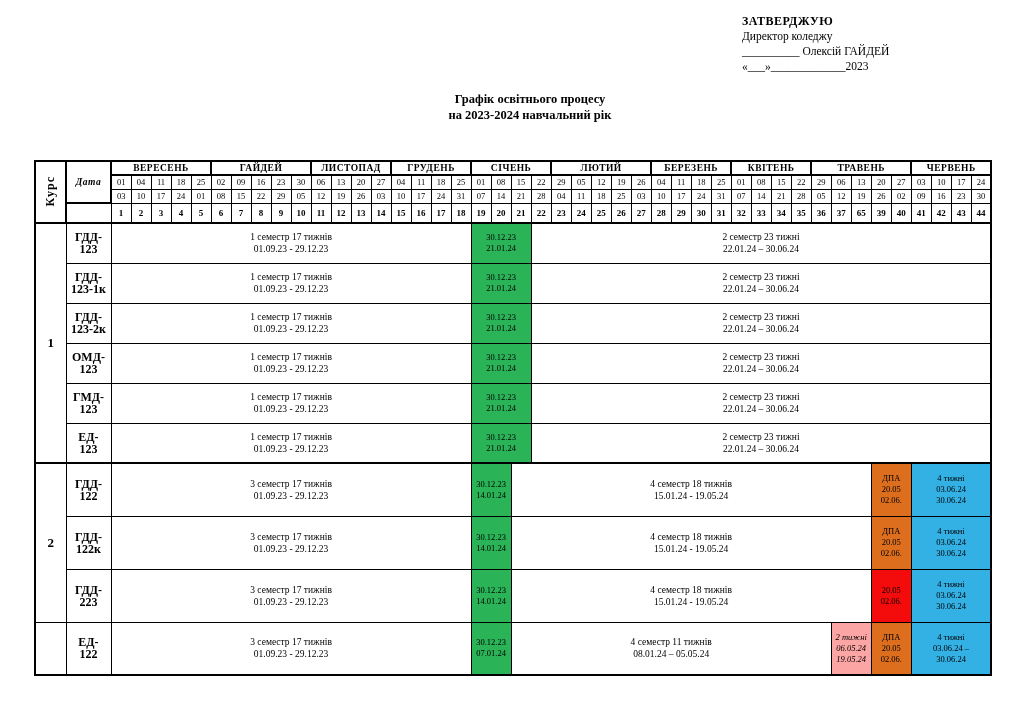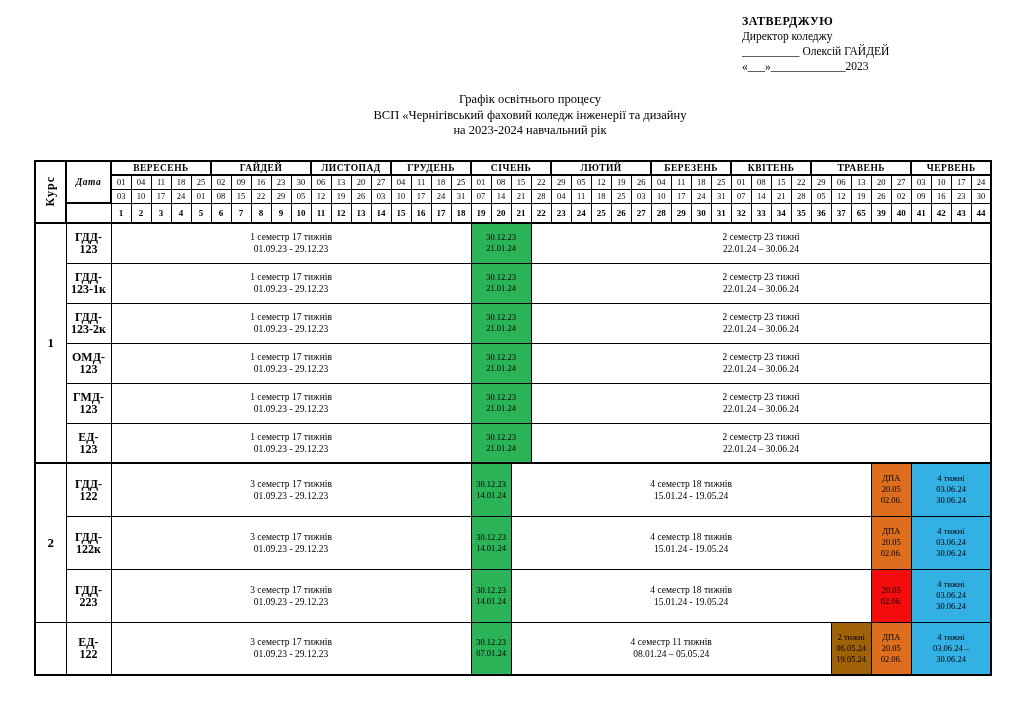"Графік освітнього процесу" .titleblock { font-weight: normal -> bold }
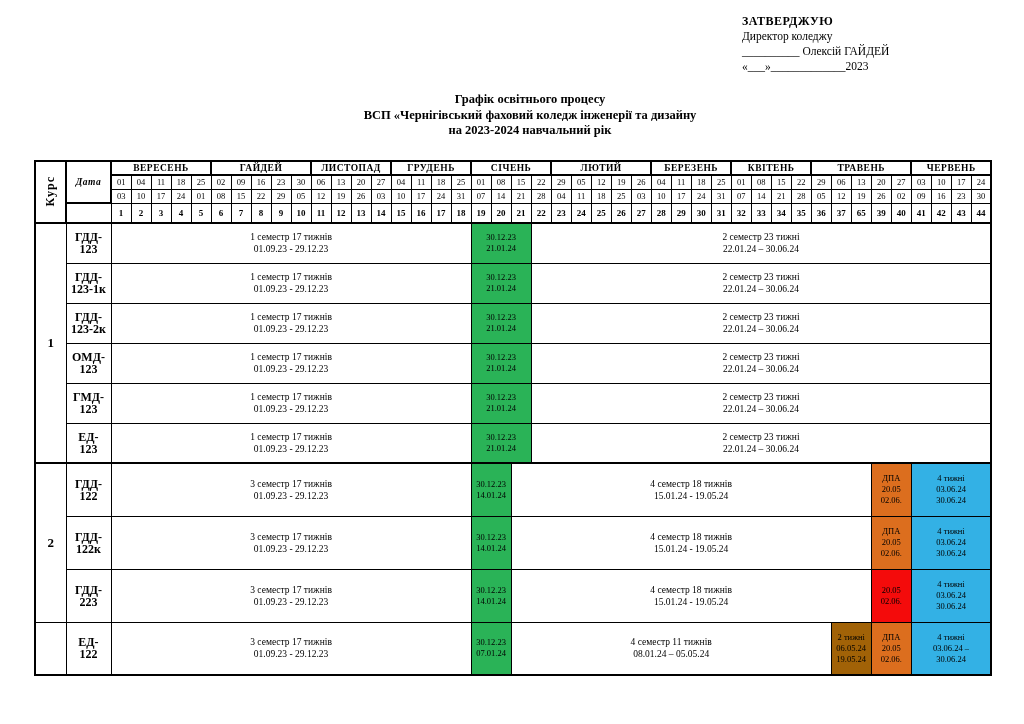"ВСП «Чернігівський фаховий коледж" div { html: <div>ВСП «Чернігівський фаховий коледж інженерії та дизайну</div> -> none }
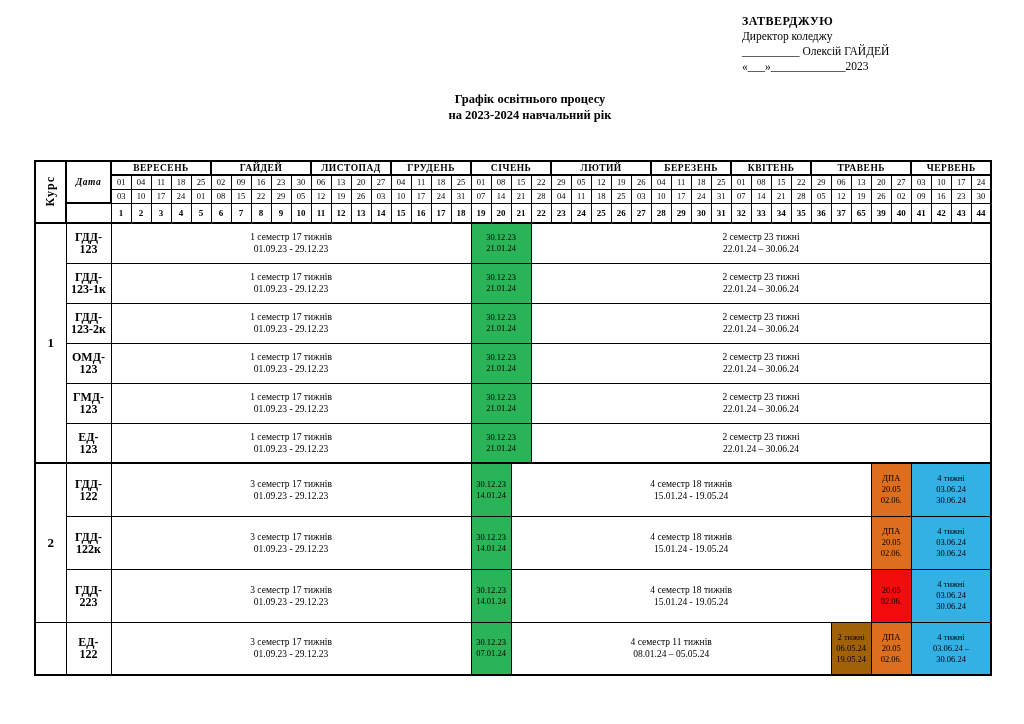"2 тижні" td.seg { background: #a16207 -> #fca5a5; font-style: none -> italic }
